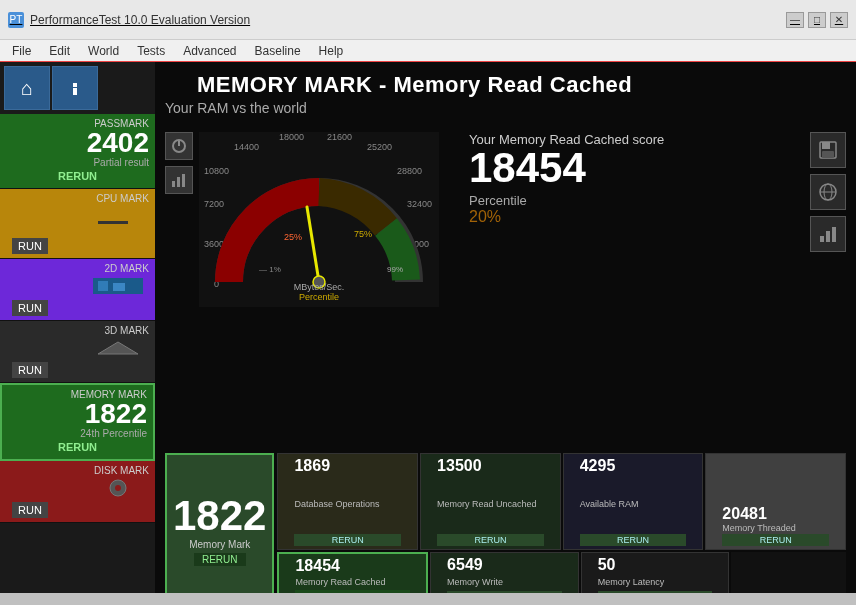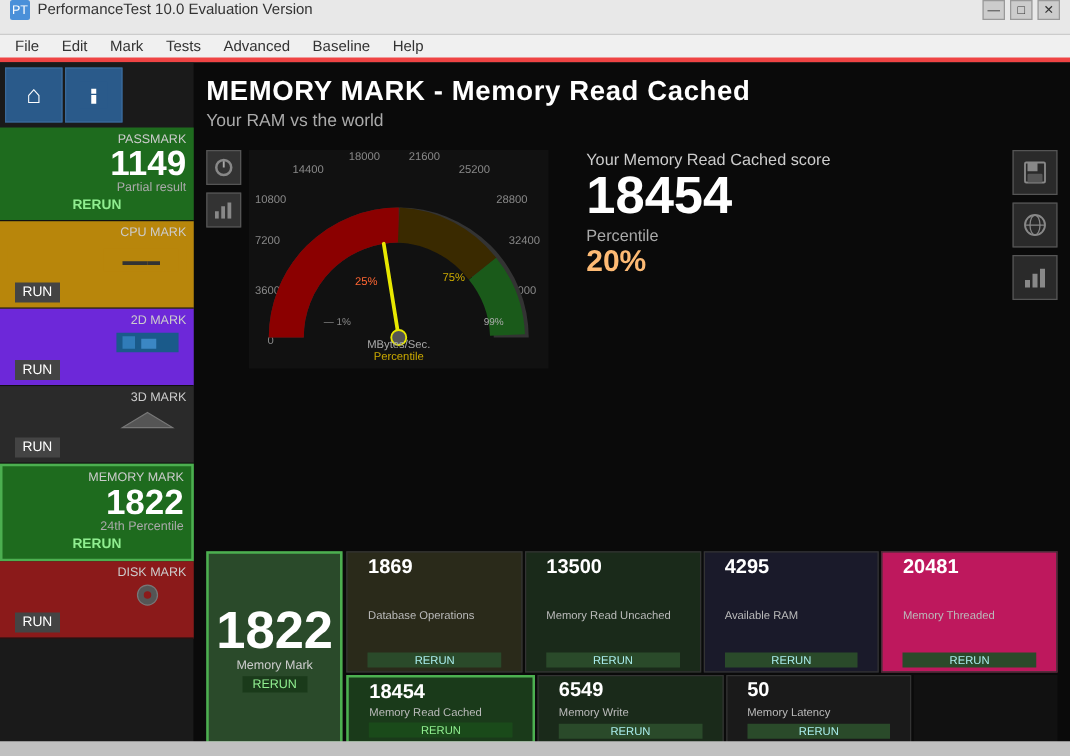"PT" .title-bar { align-items: none -> center; height: 28px -> 40px; text-decoration: none -> underline }
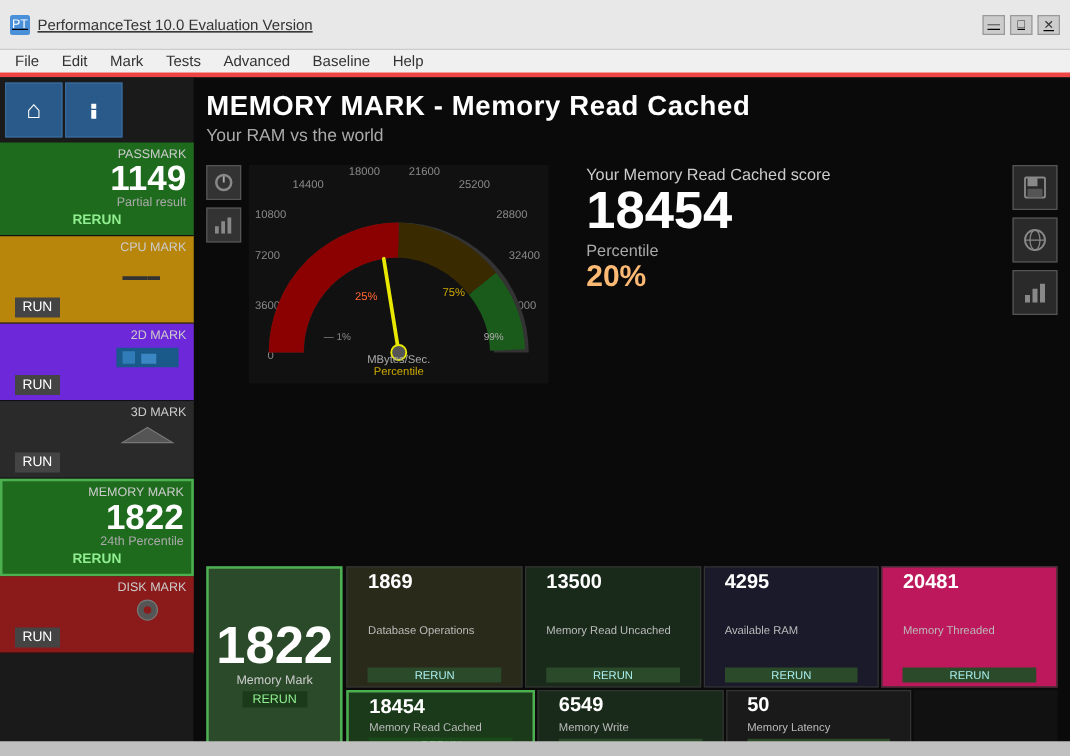"File" .menu-bar { border-bottom: 4px solid #ef4444 -> 1px solid #ef4444 }
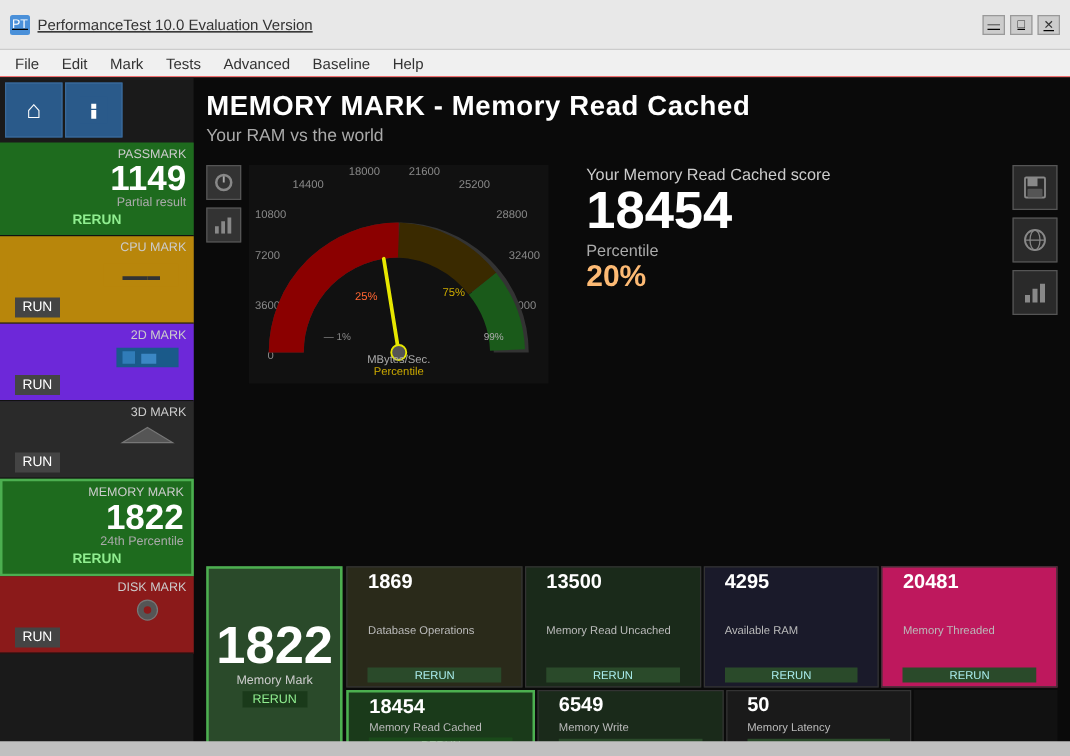"Mark" span.menu-item { text: Mark -> World }
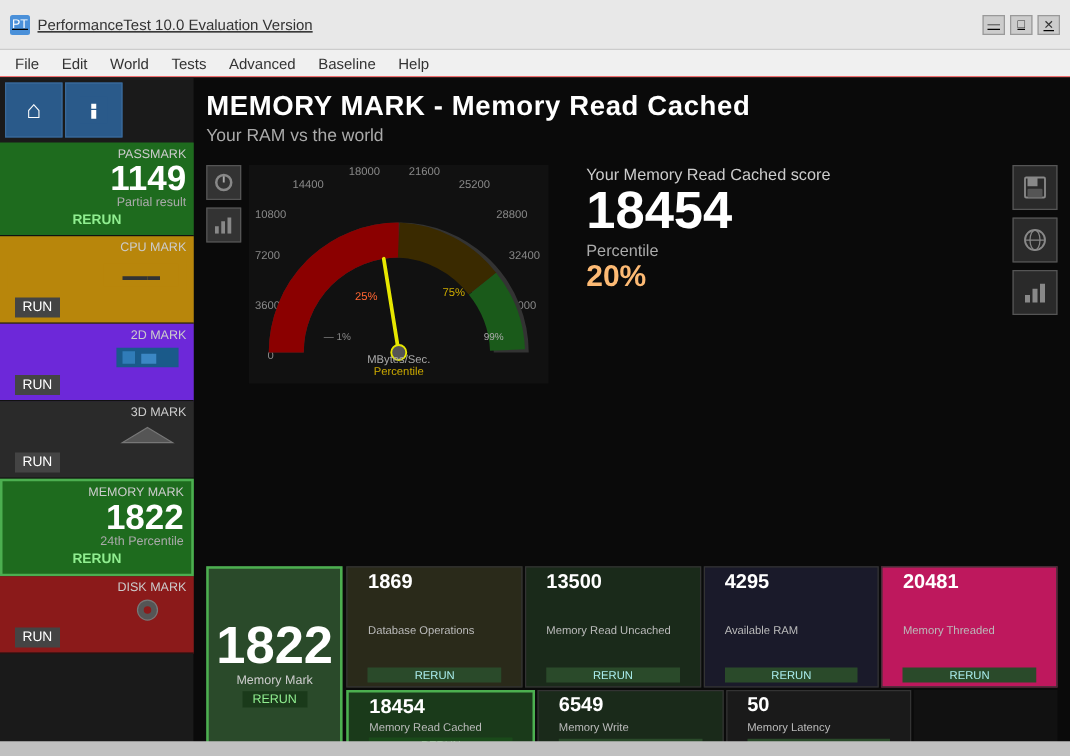"MEMORY MARK - Memory Read" .content-header h1 { margin-left: none -> 32px }
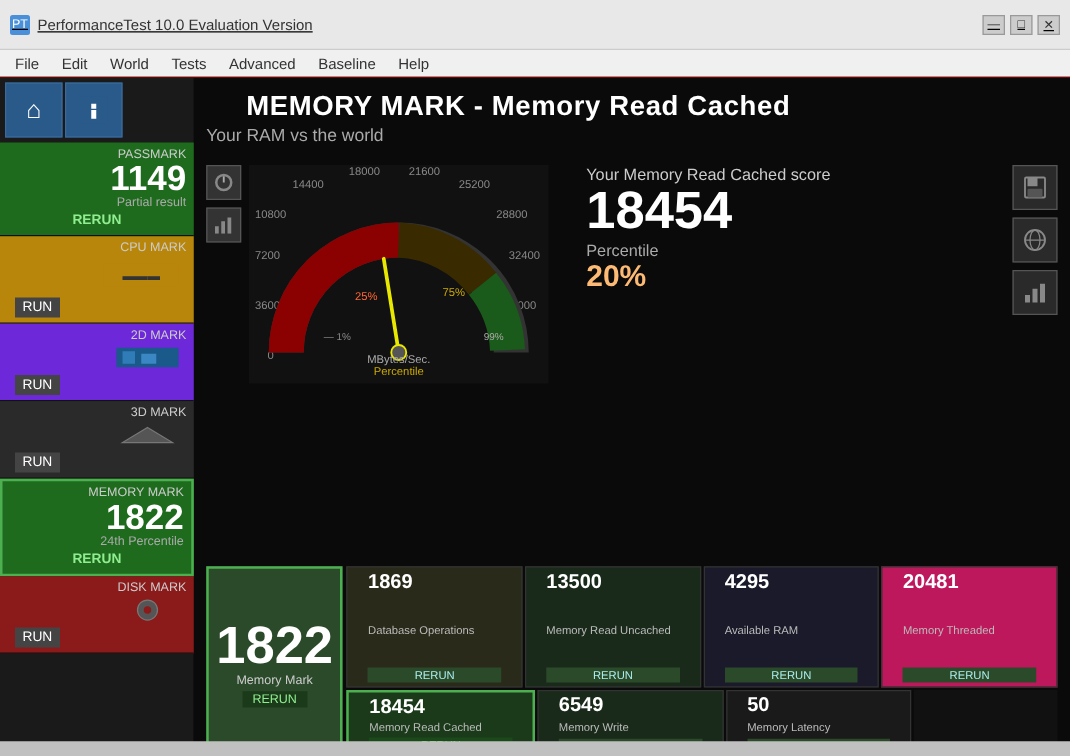"1149" span.mark-score { text: 1149 -> 2402 }
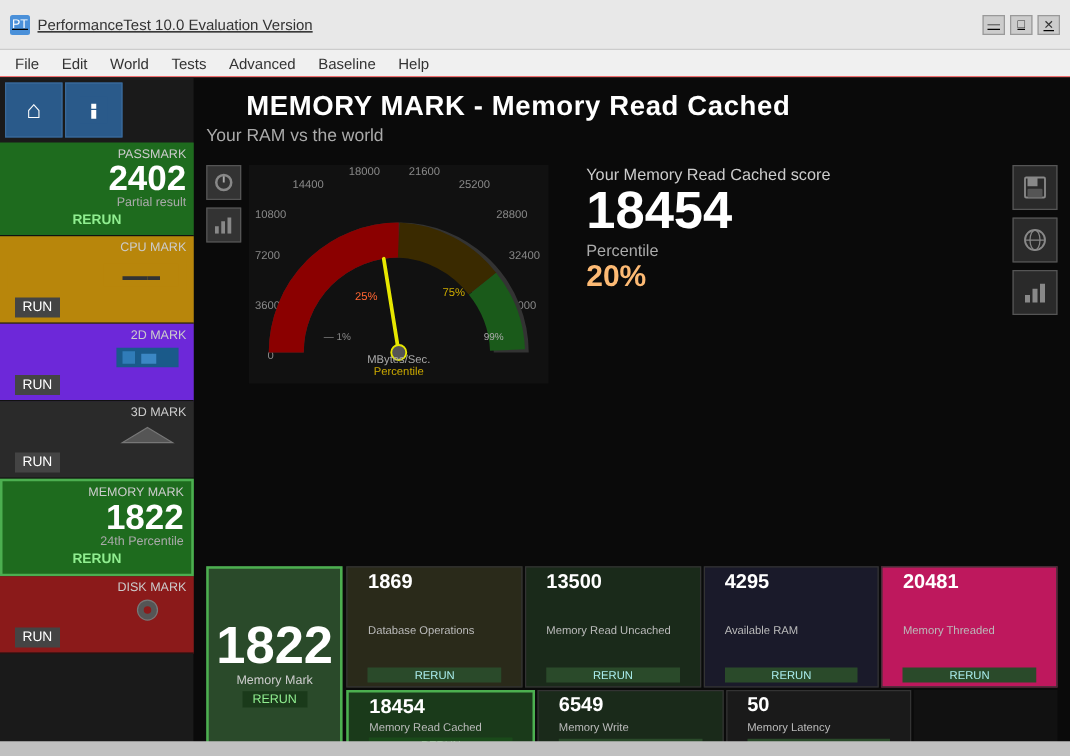"20%" .percentile-value { color: #fdba74 -> #a16207; font-size: 24px -> 16px; font-weight: bold -> normal }
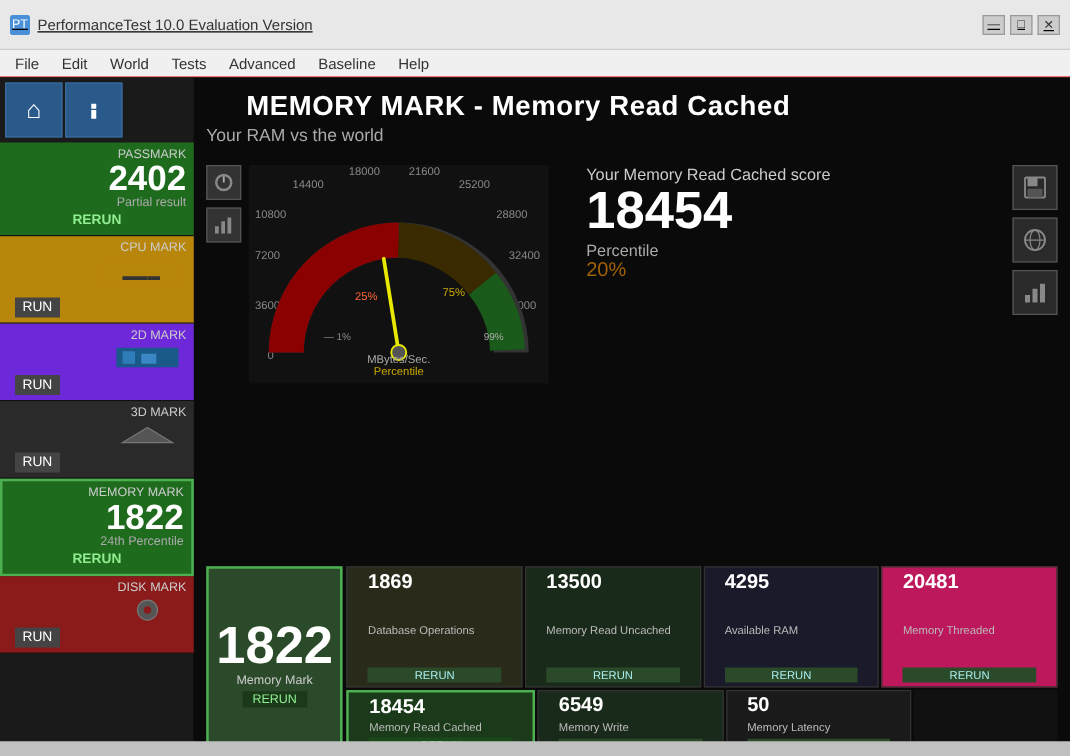"20481" .tile-threaded { background: #be185d -> #404040; justify-content: none -> flex-end }
